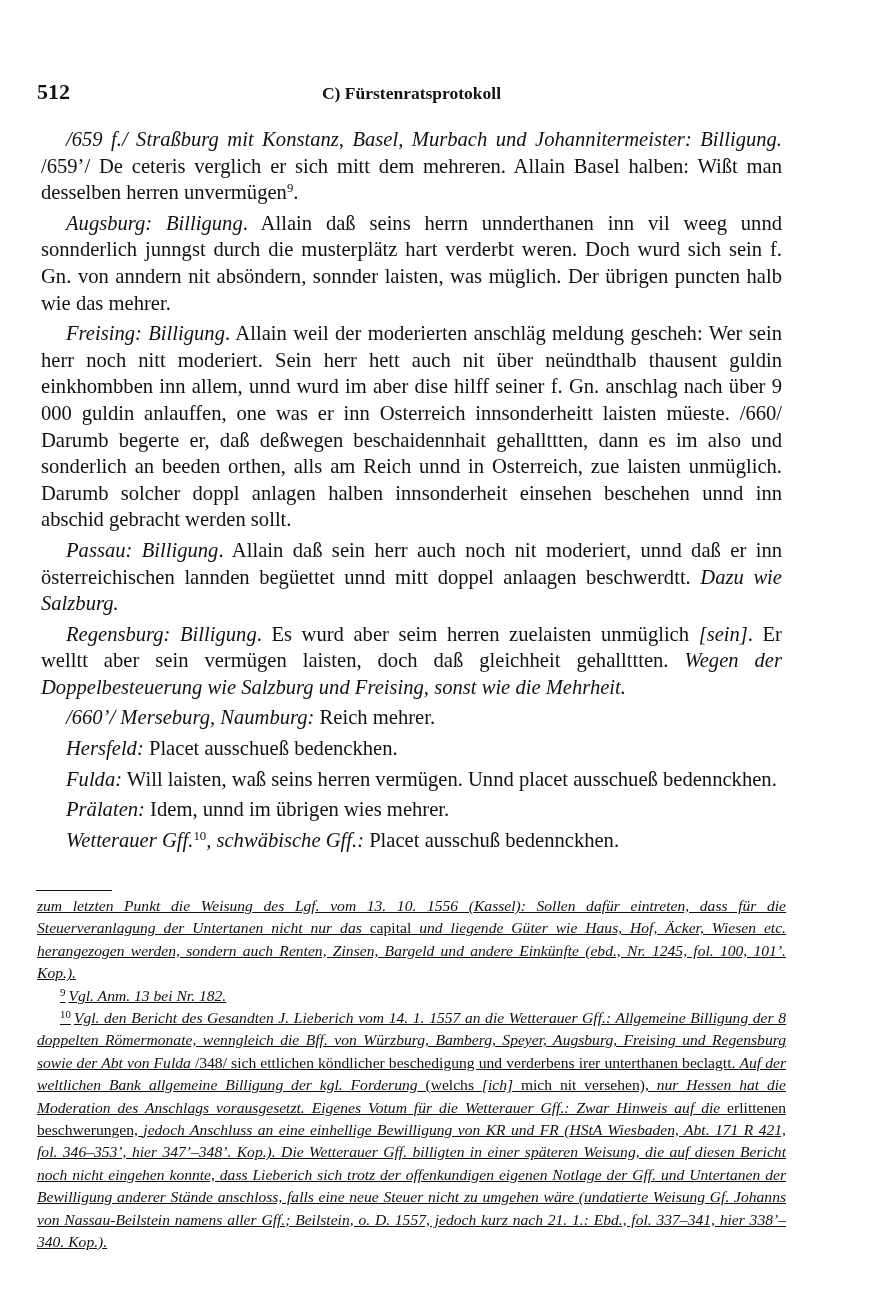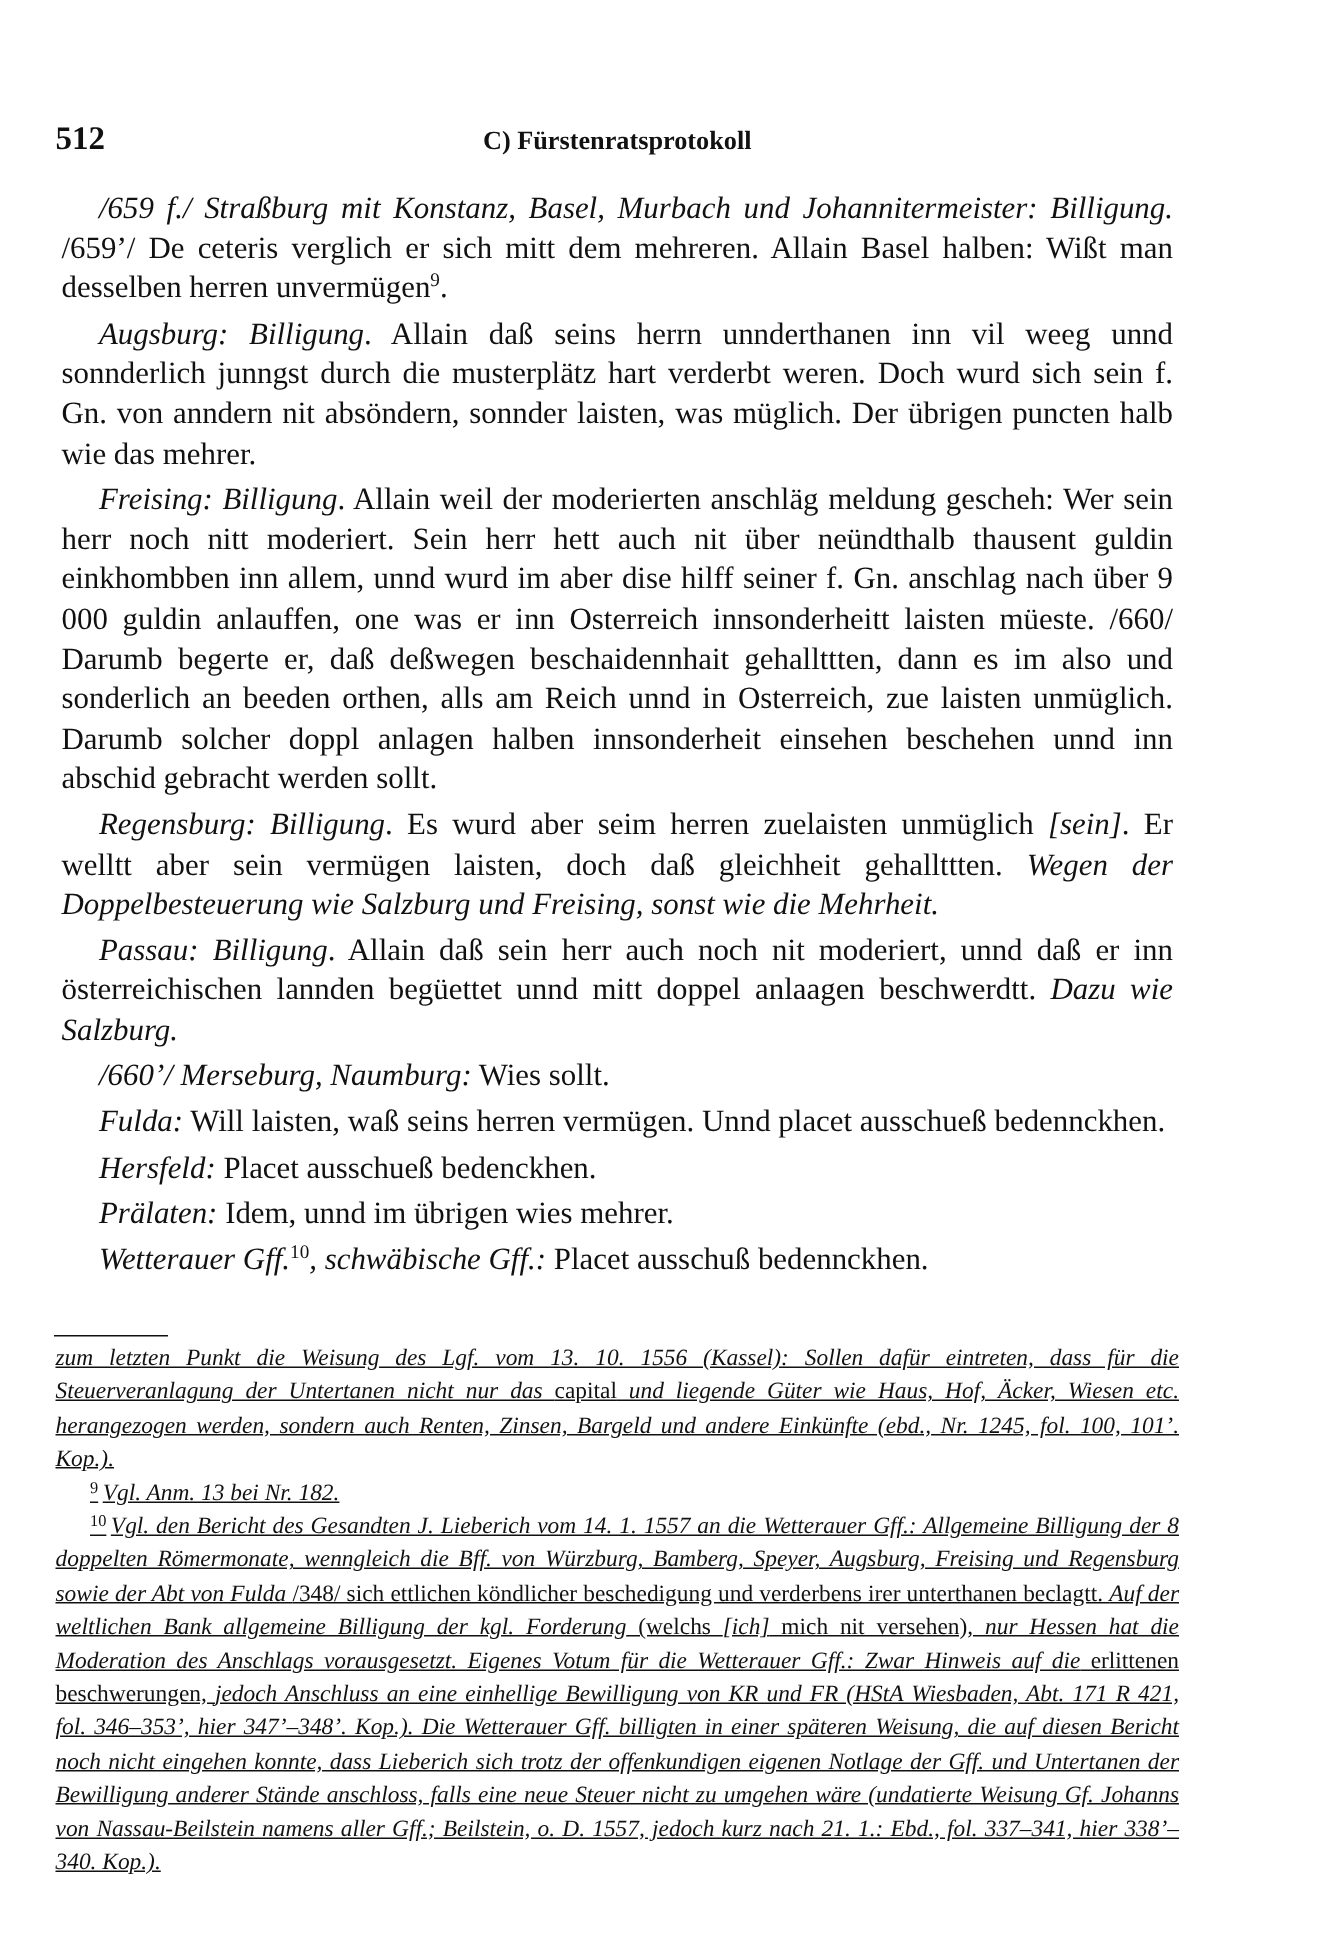"Regensburg: Billigung. Es wurd aber" p { order: before "Passau: Billigung. Allain daß sein" -> after "Passau: Billigung. Allain daß sein" }
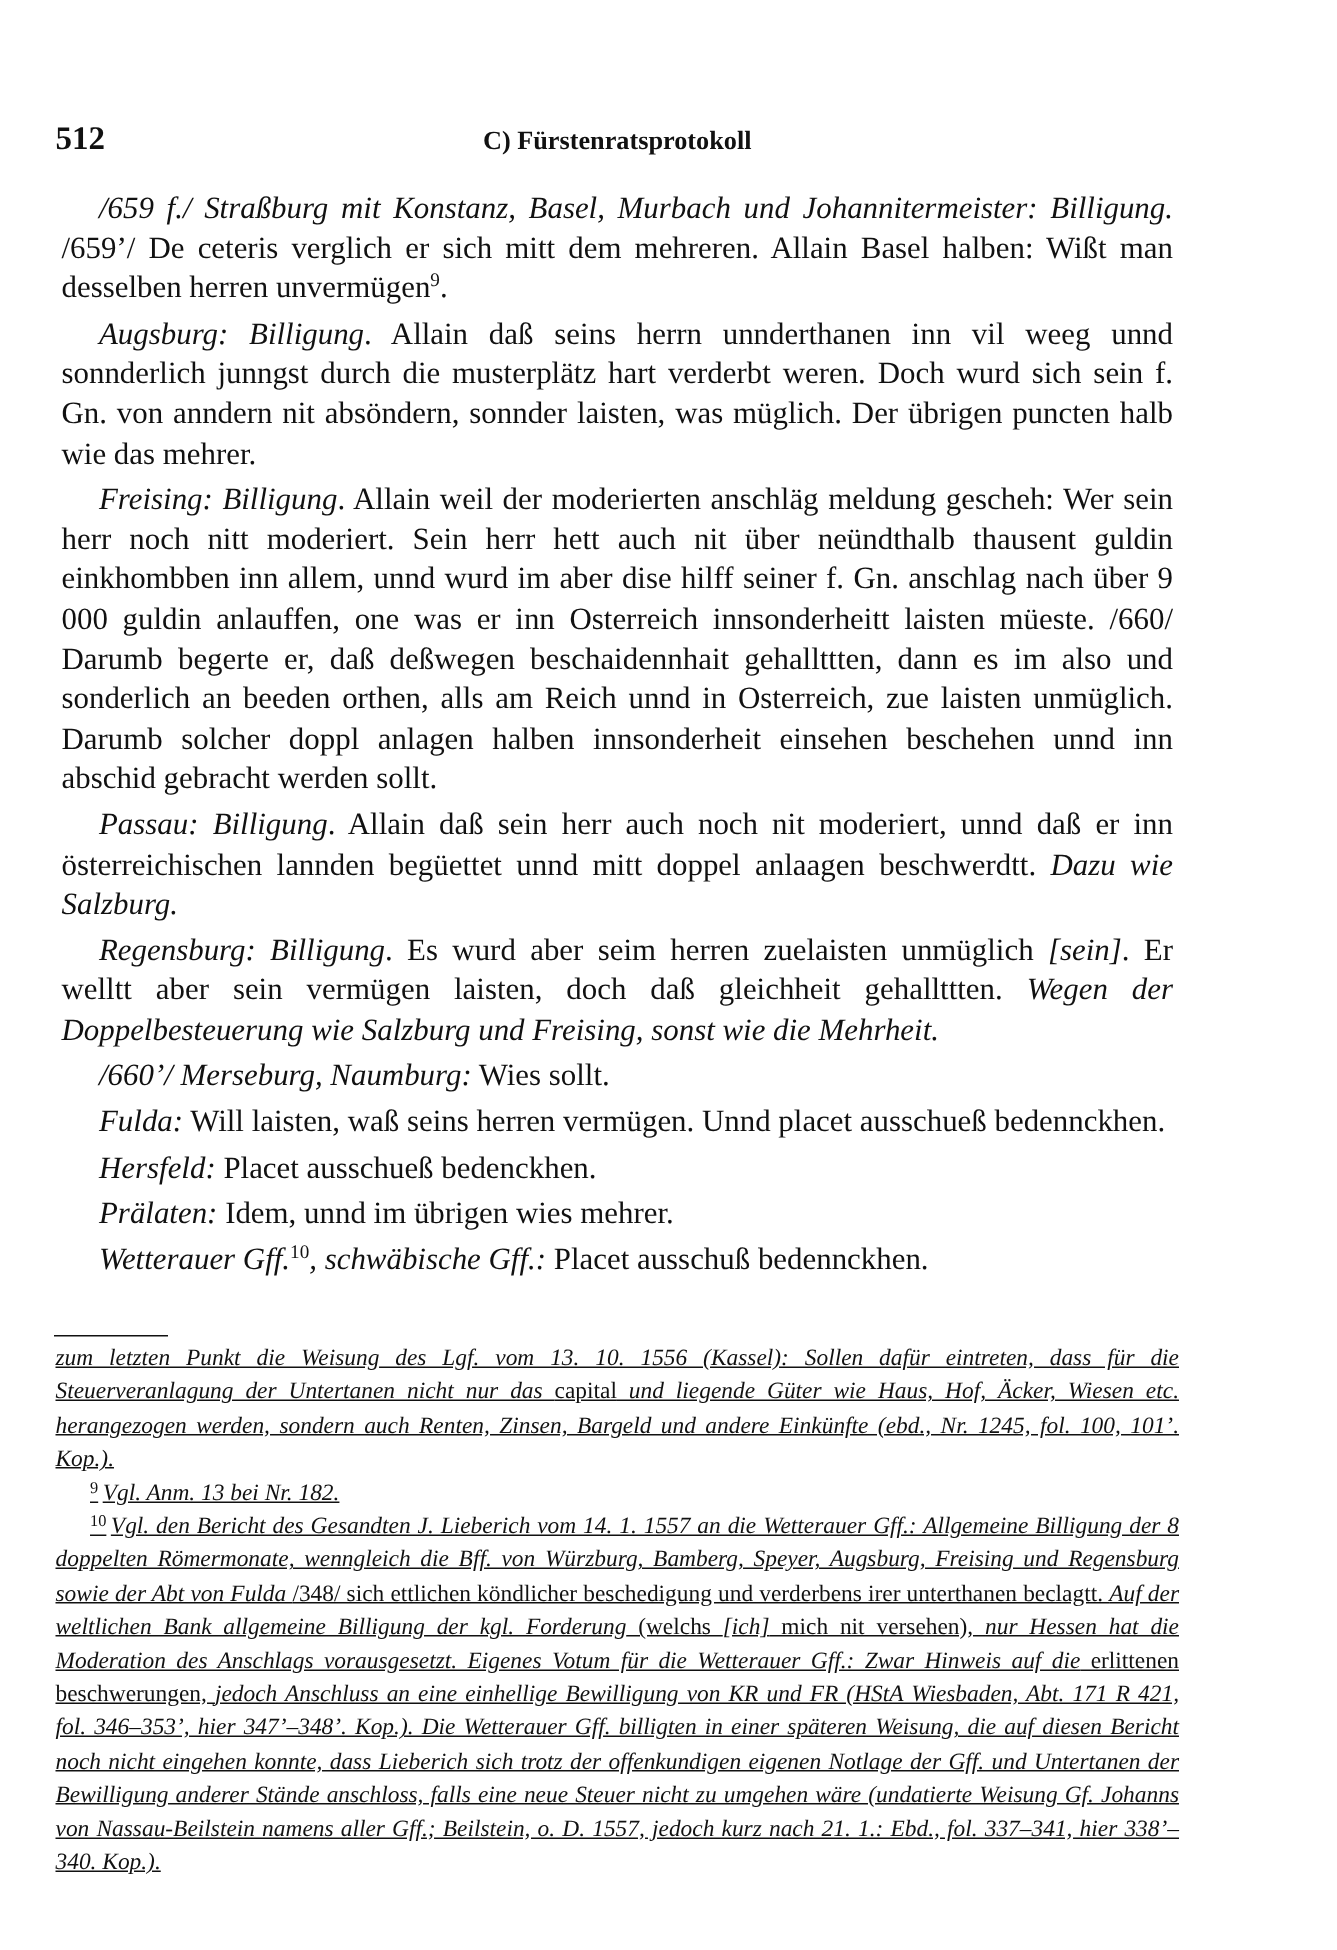"Wies sollt." span { text: Wies sollt -> Reich mehrer }
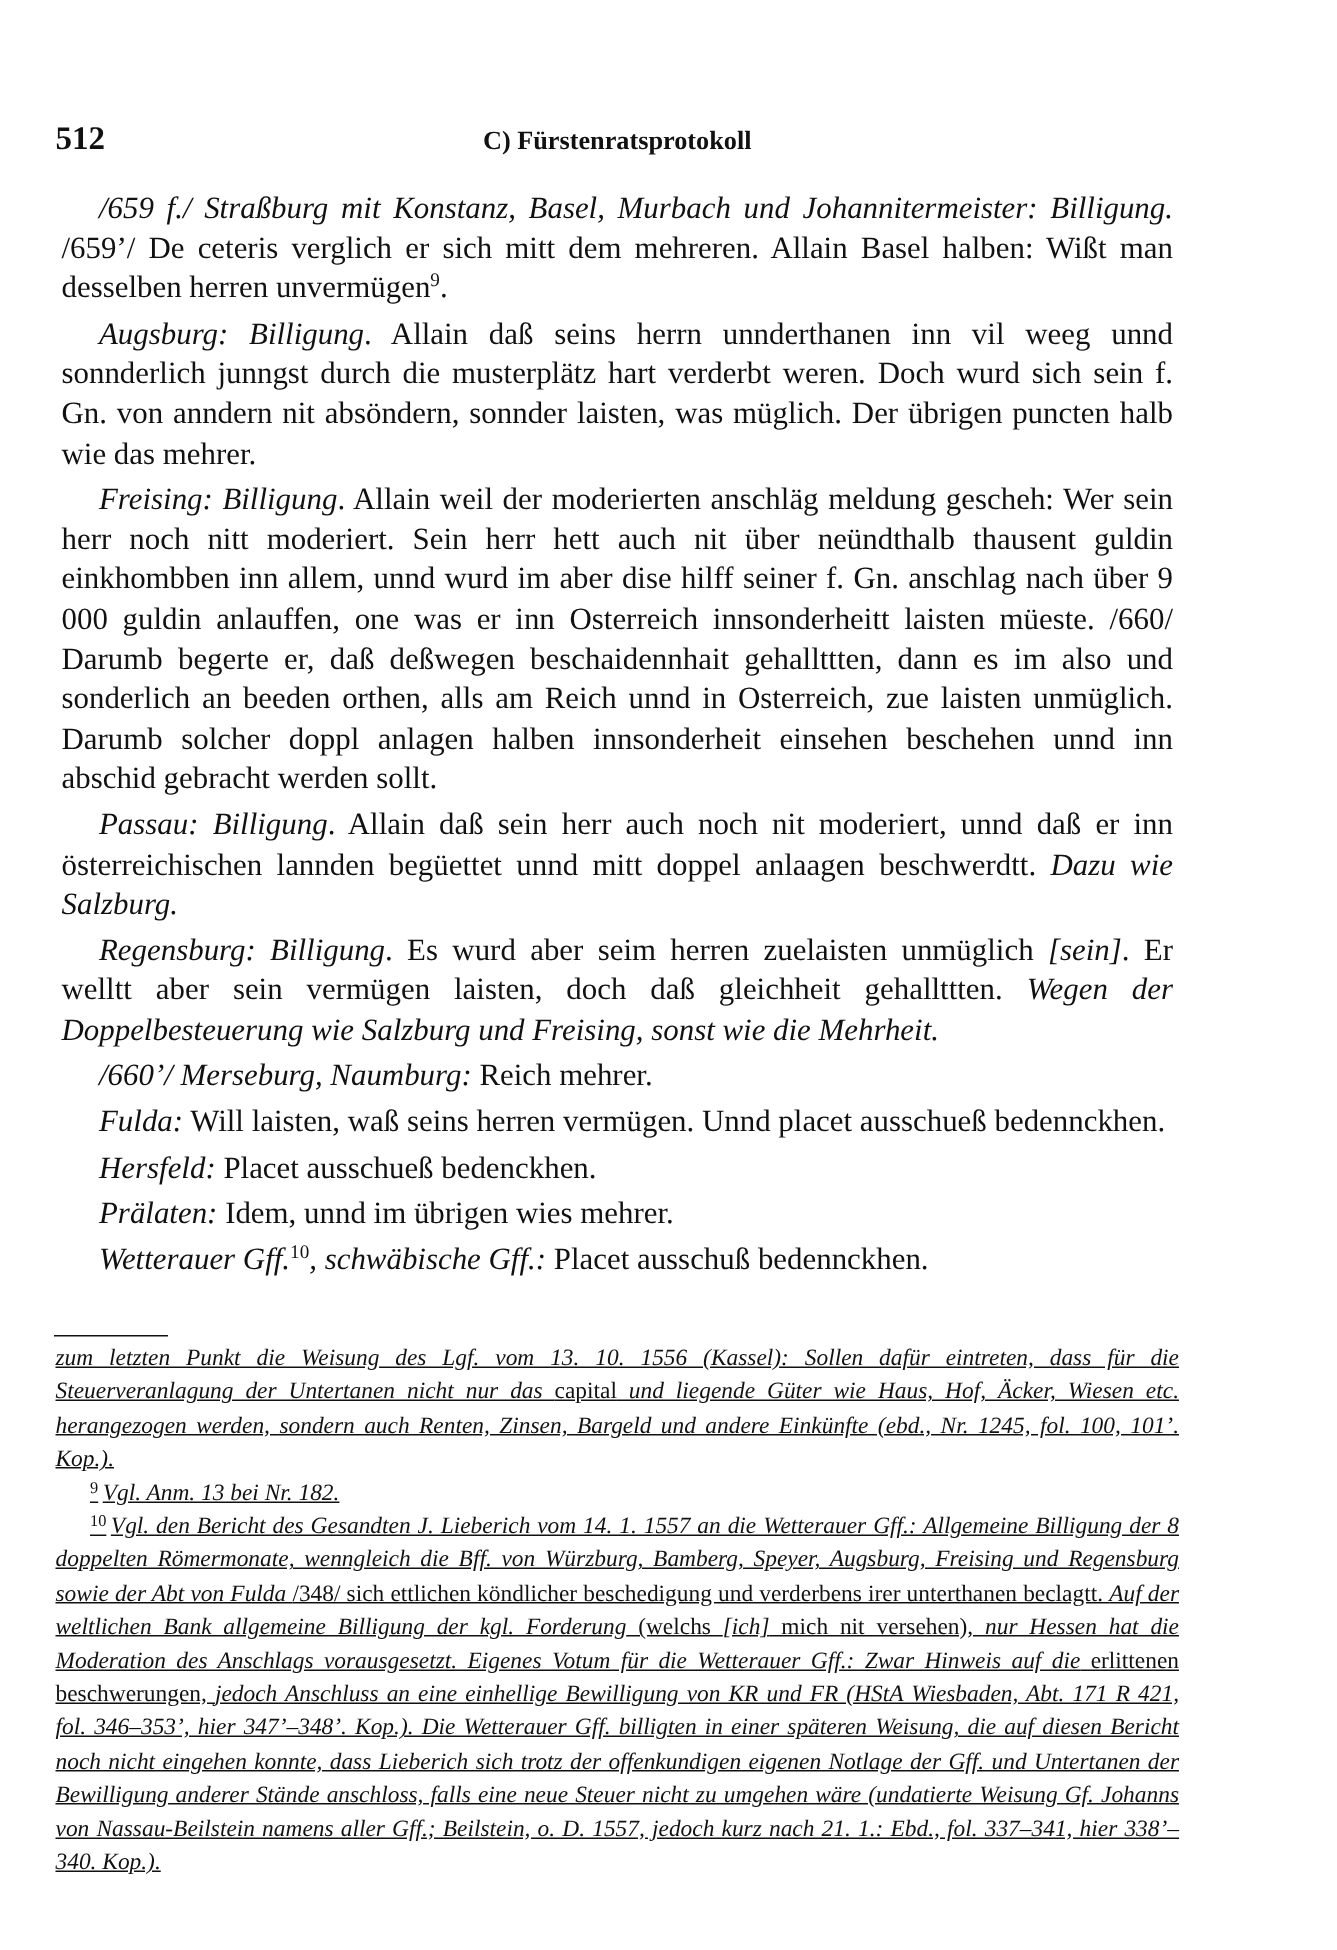"Fulda: Will laisten, waß seins" p { order: before "Hersfeld: Placet ausschueß bedenckhen." -> after "Hersfeld: Placet ausschueß bedenckhen." }
